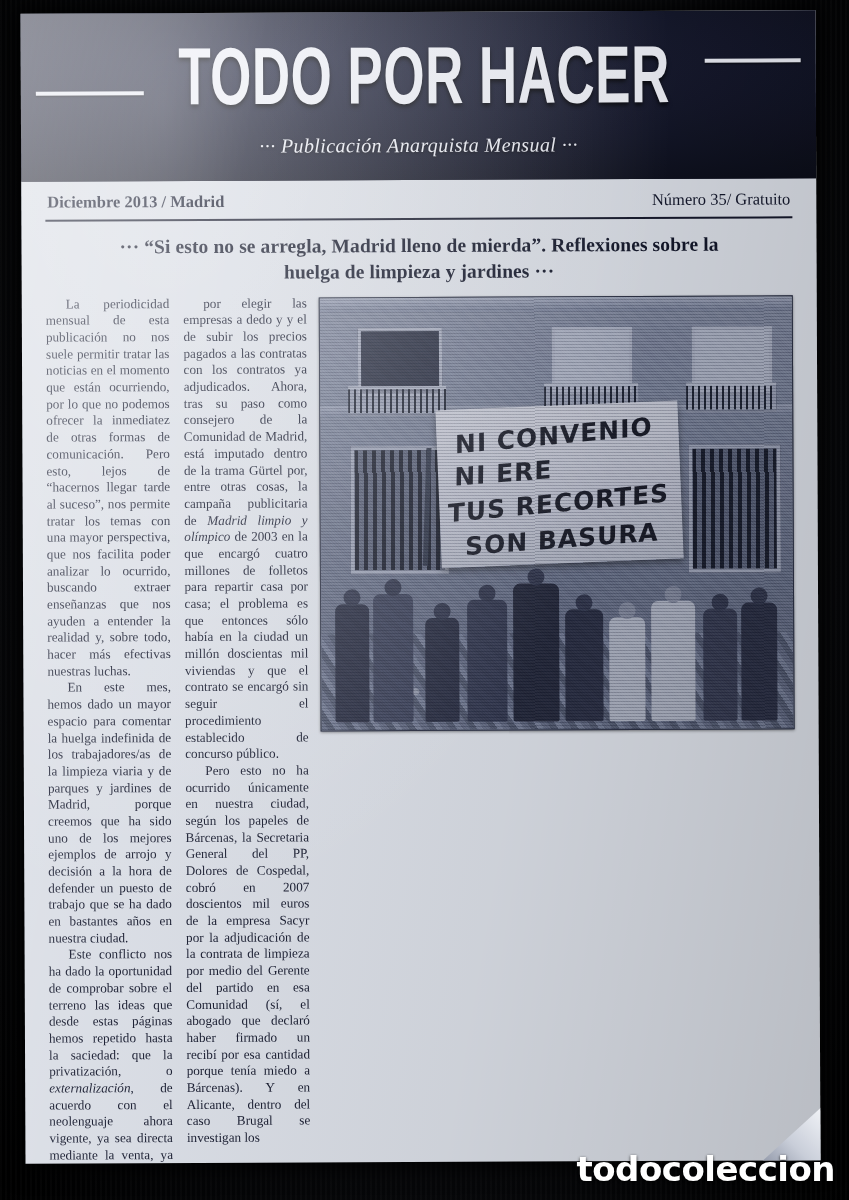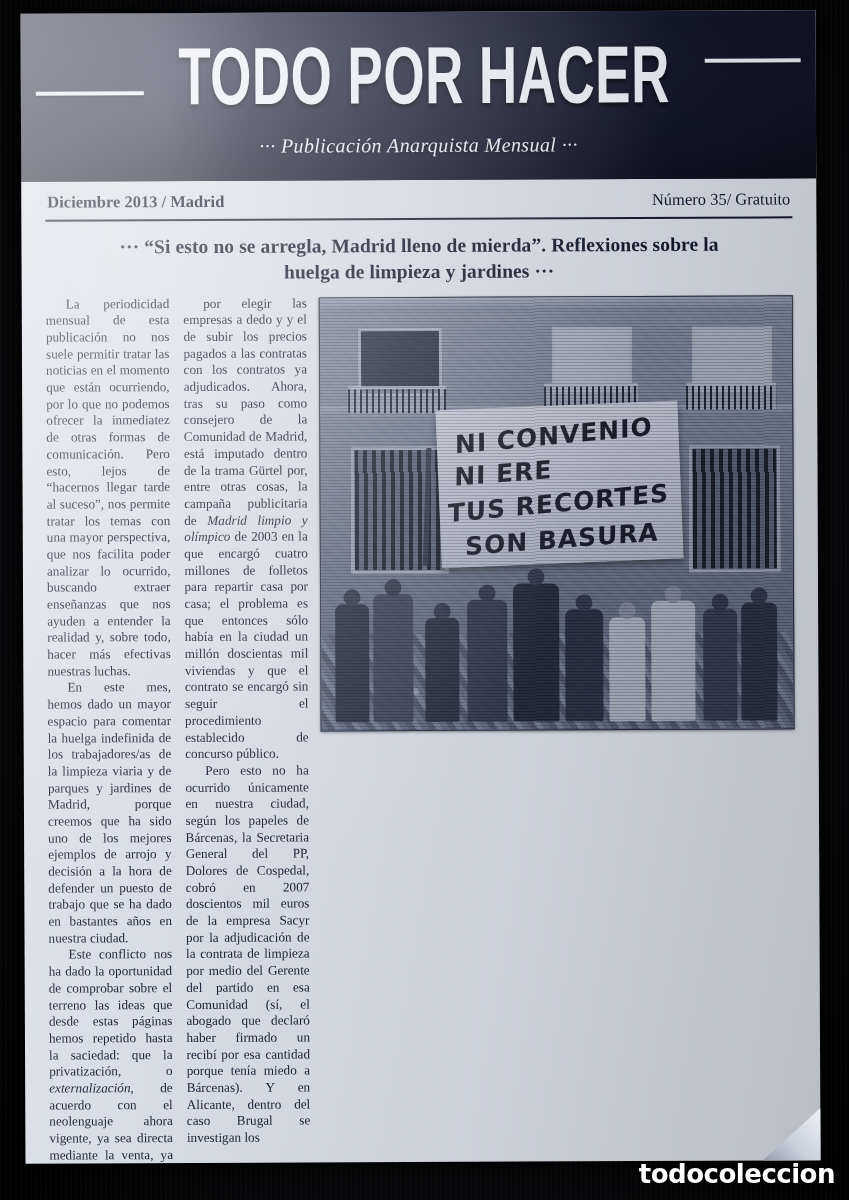"todocoleccion" .watermark { font-size: 26px -> 34px }
